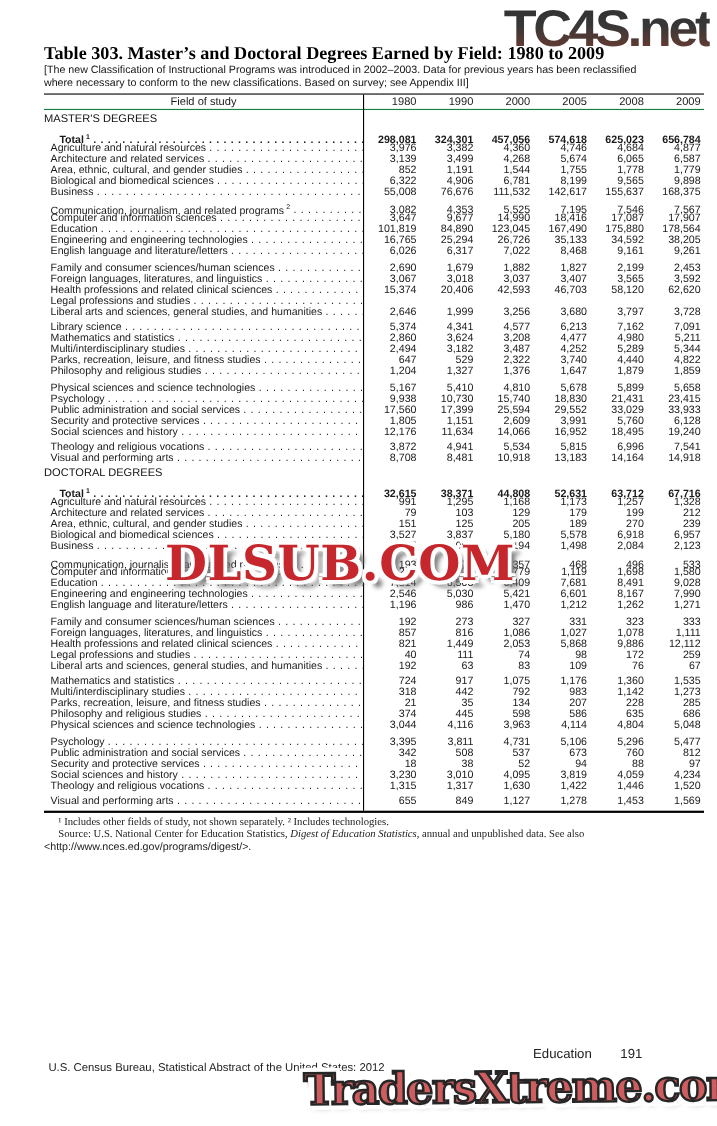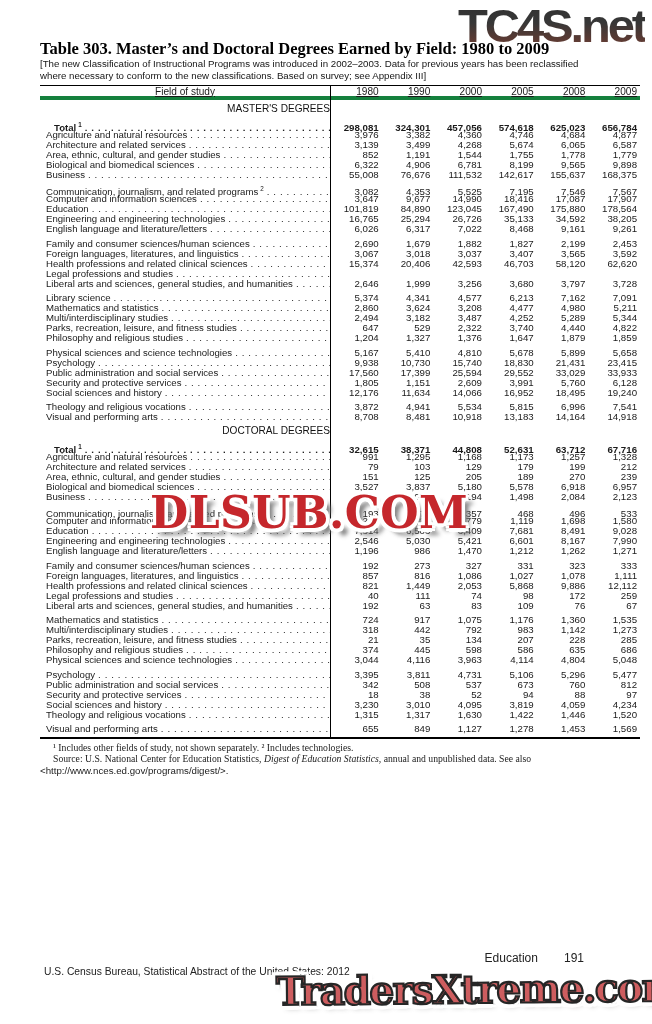"Field of study" .t-head { border-bottom: 4px solid #15803d -> 1px solid #15803d; text-decoration: underline -> none }
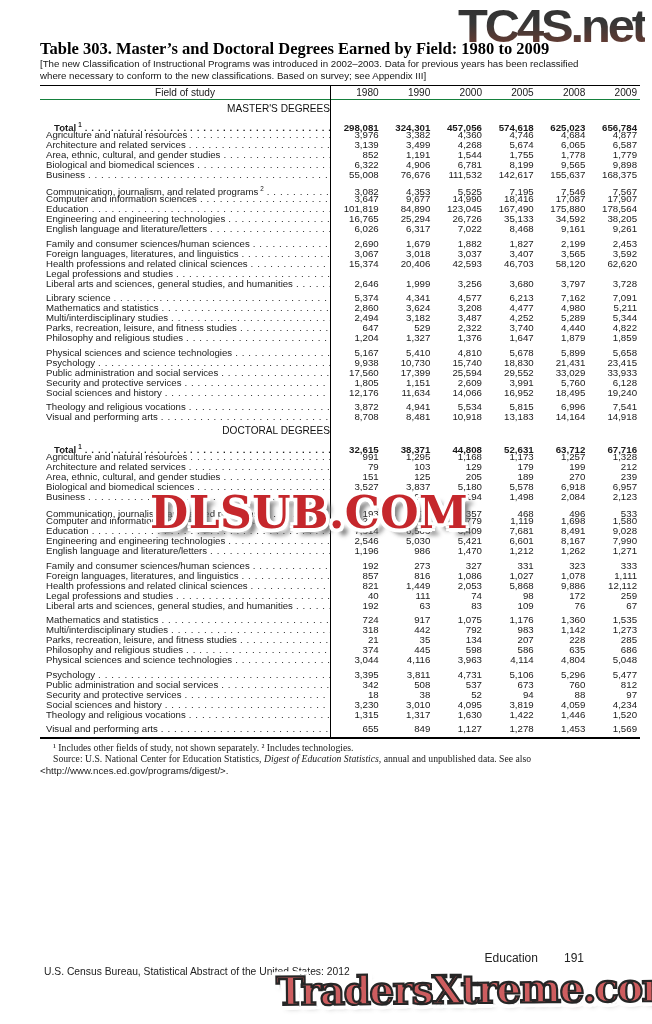"MASTER'S DEGREES" .sec-heading { text-align: right -> left }
